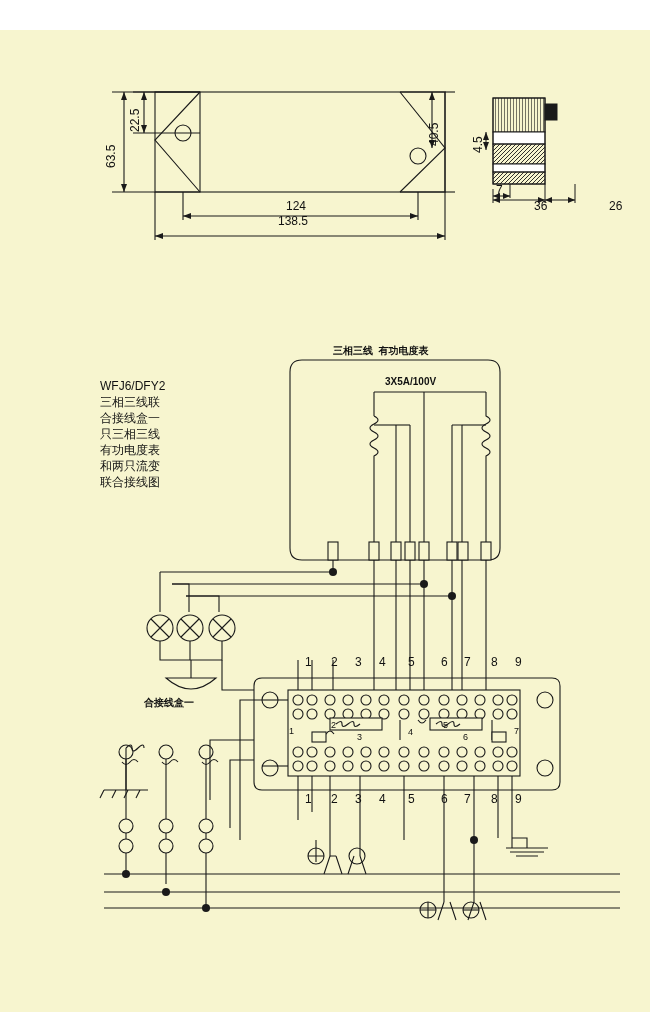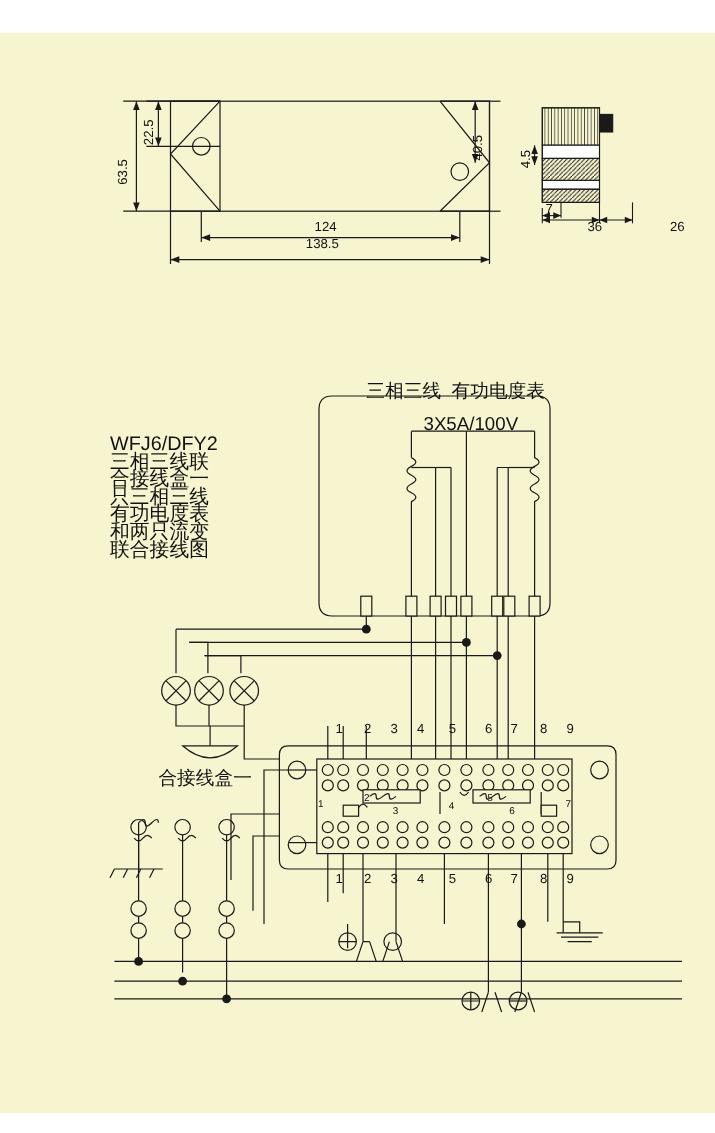"三相三线 有功电度表" .title-cn { font-size: 17px -> 10px; font-weight: none -> bold }
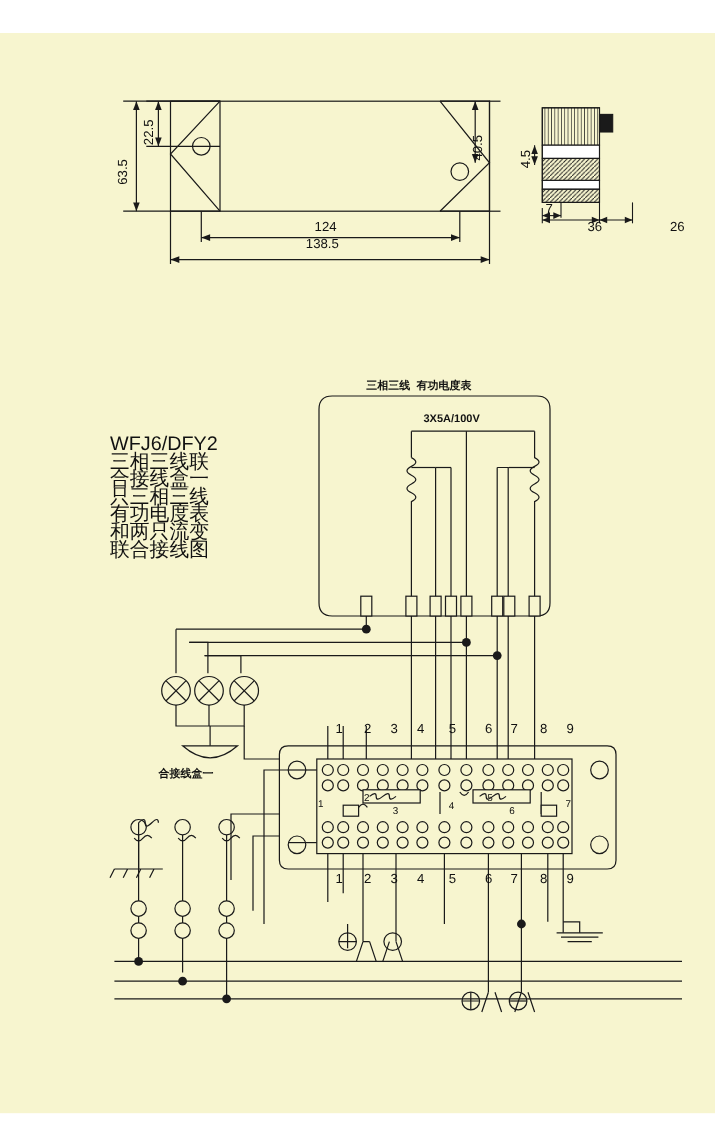"WFJ6/DFY2" .cn { font-size: 18px -> 12px; margin-top: 17px -> none }
